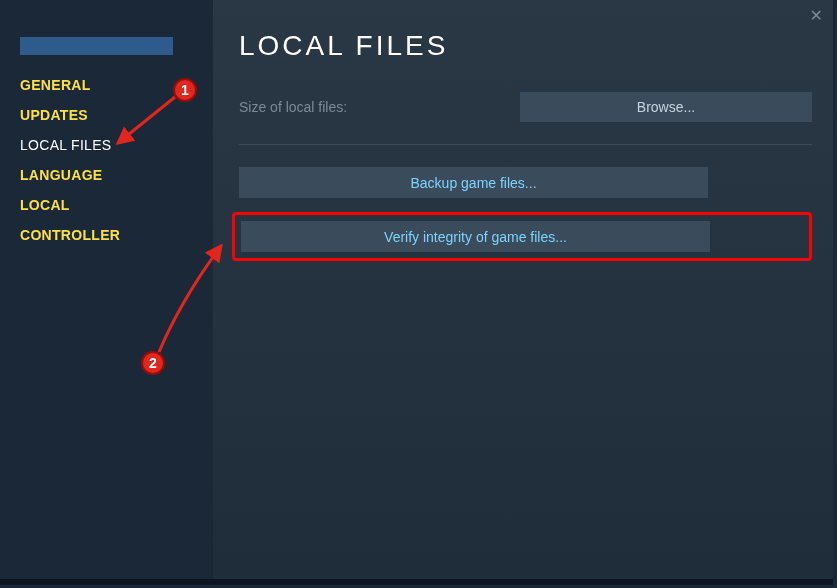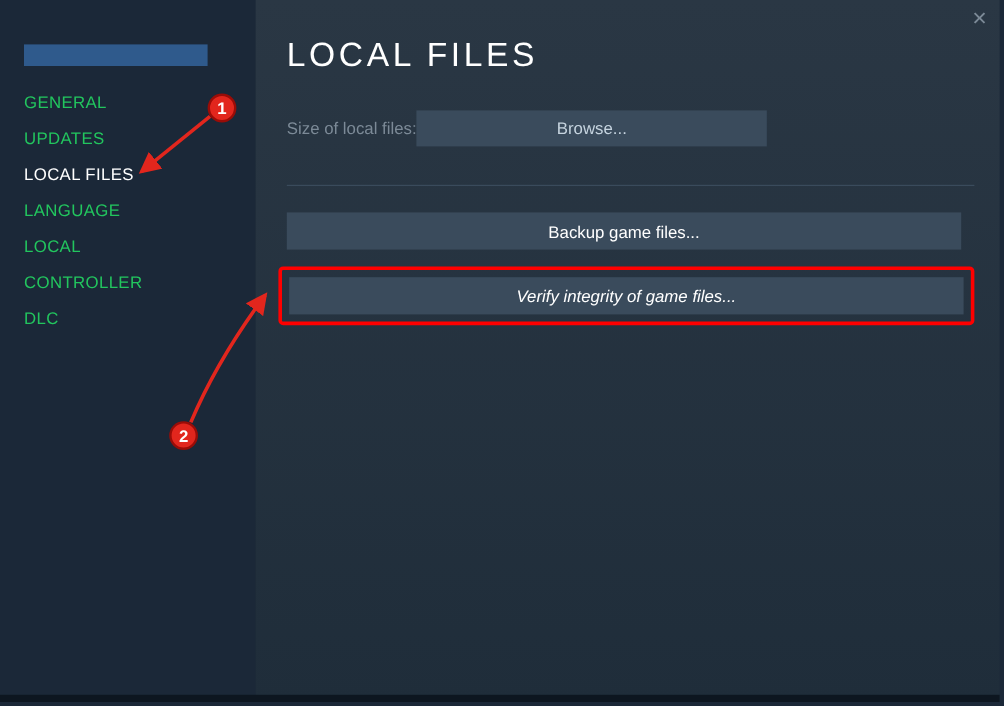"GENERAL" .sidebar-item { color: #22c55e -> #fde047; font-weight: none -> bold }
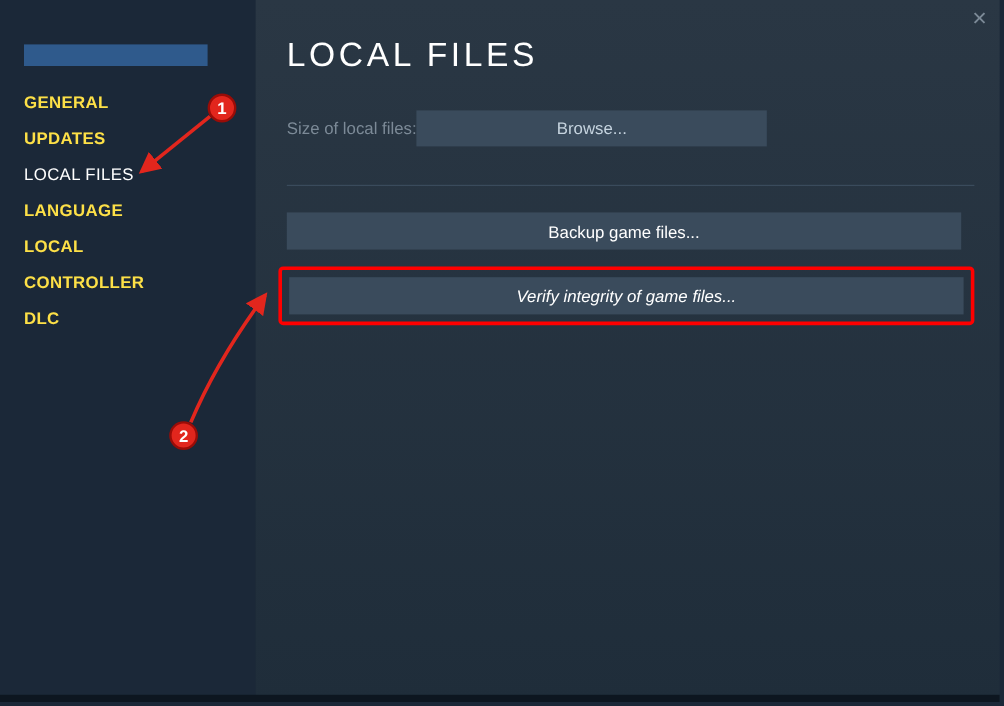"Size of local files:" .row-size { justify-content: flex-start -> space-between; margin-bottom: 32px -> 22px }
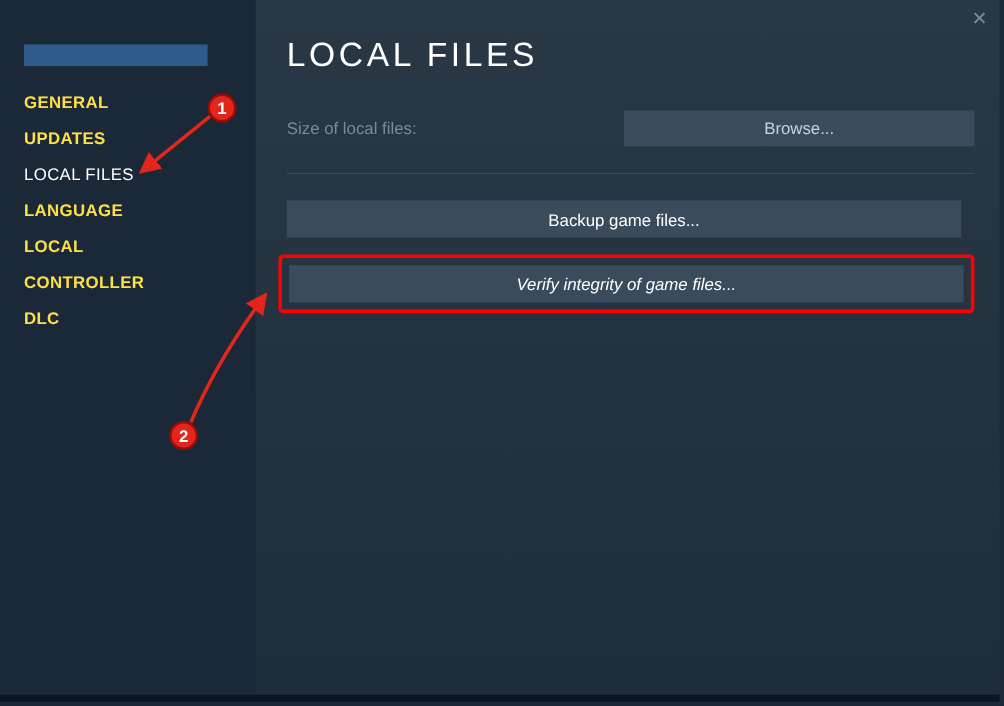"Backup game files..." .action-btn { color: #ffffff -> #7dd3fc; width: 562px -> 469px }
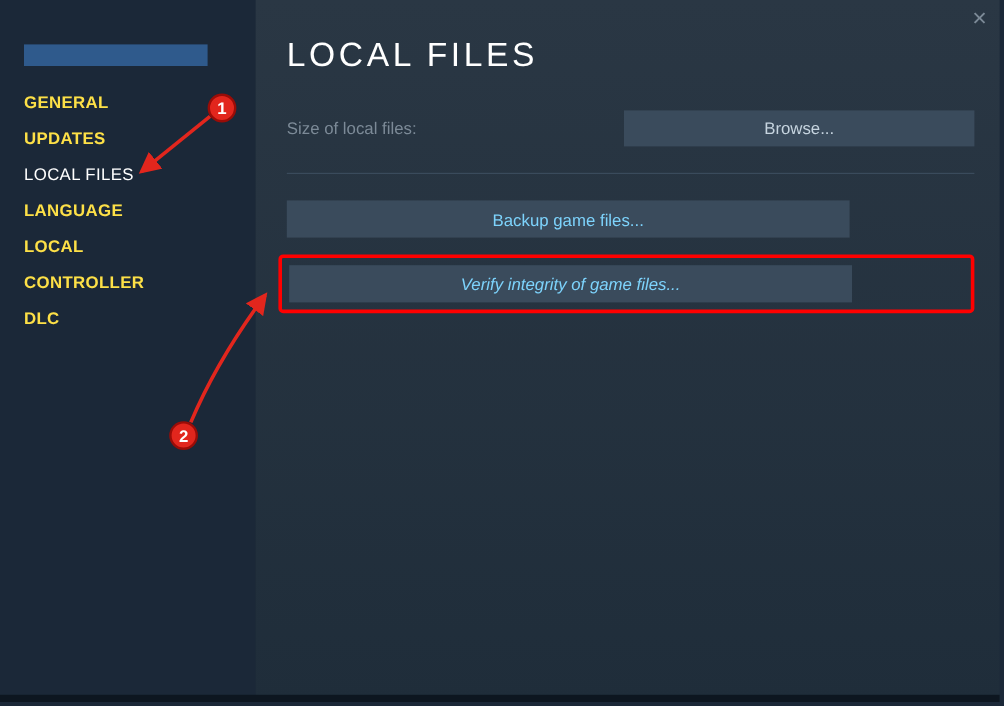"Verify integrity of game files..." .verify-wrap .action-btn { font-style: italic -> none }
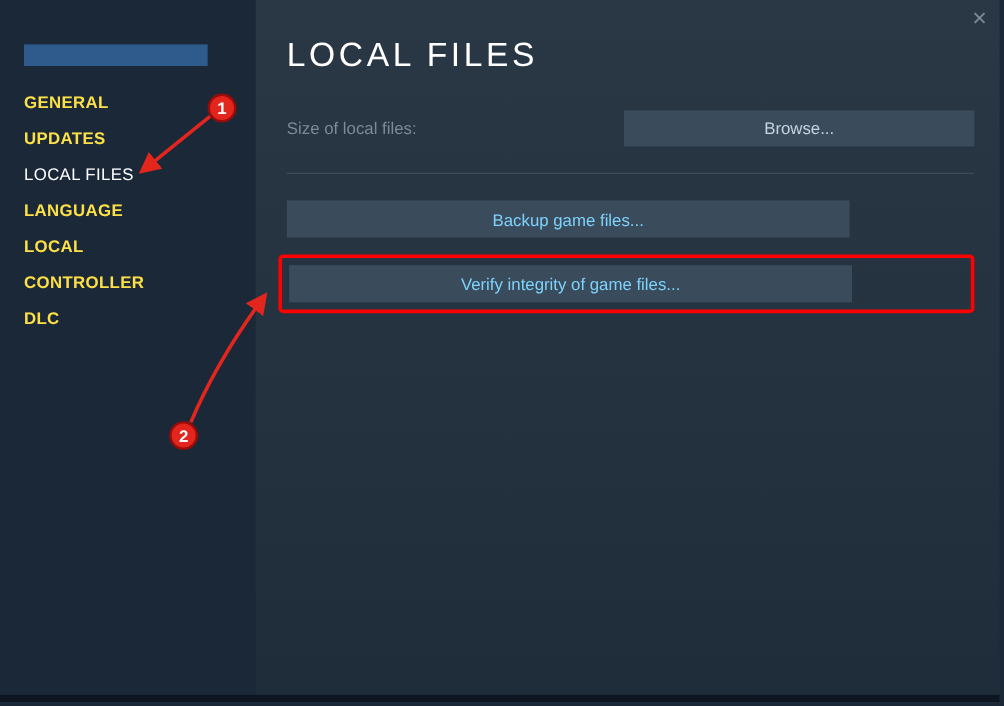"DLC" div.sidebar-item { html: <div>DLC</div> -> none }
